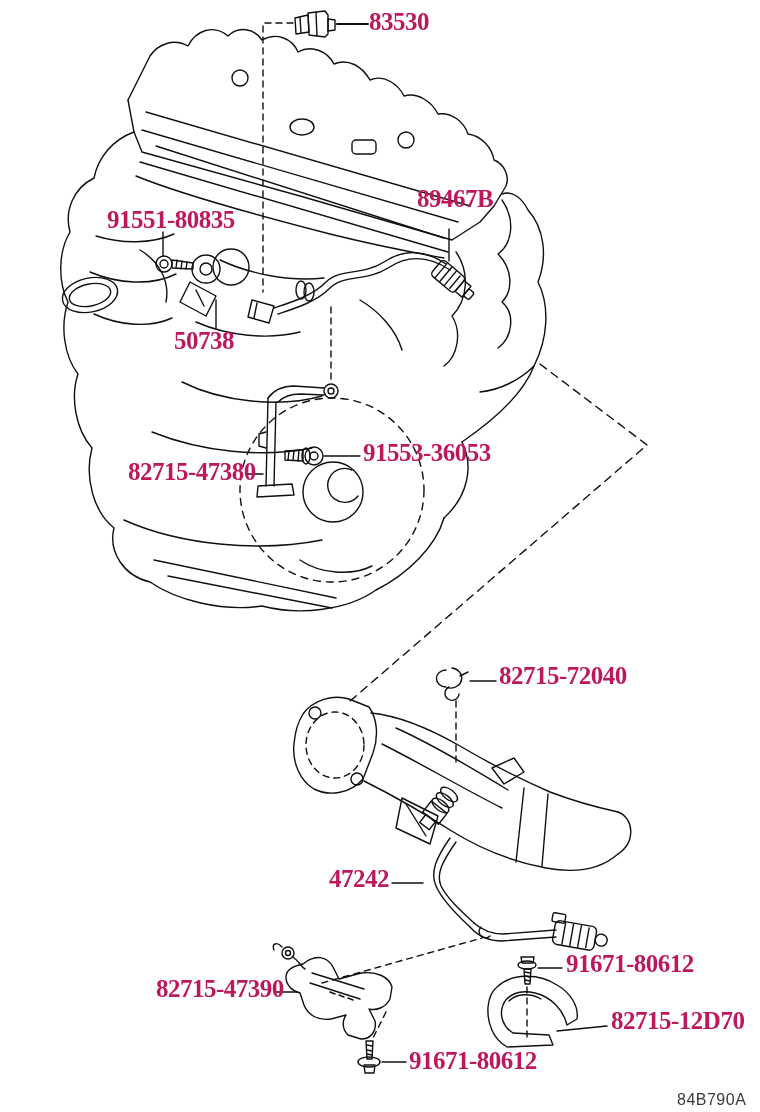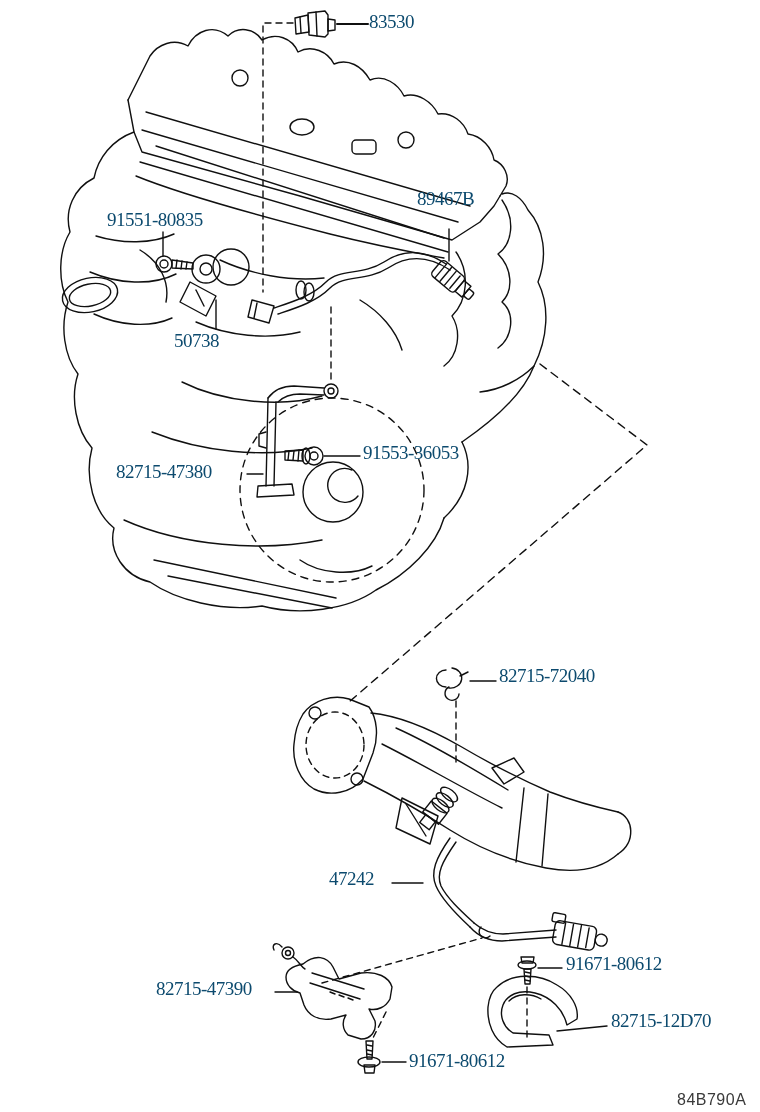"83530" .part-label { color: #0c4a6e -> #be185d; font-size: 19px -> 25px; font-weight: normal -> bold }
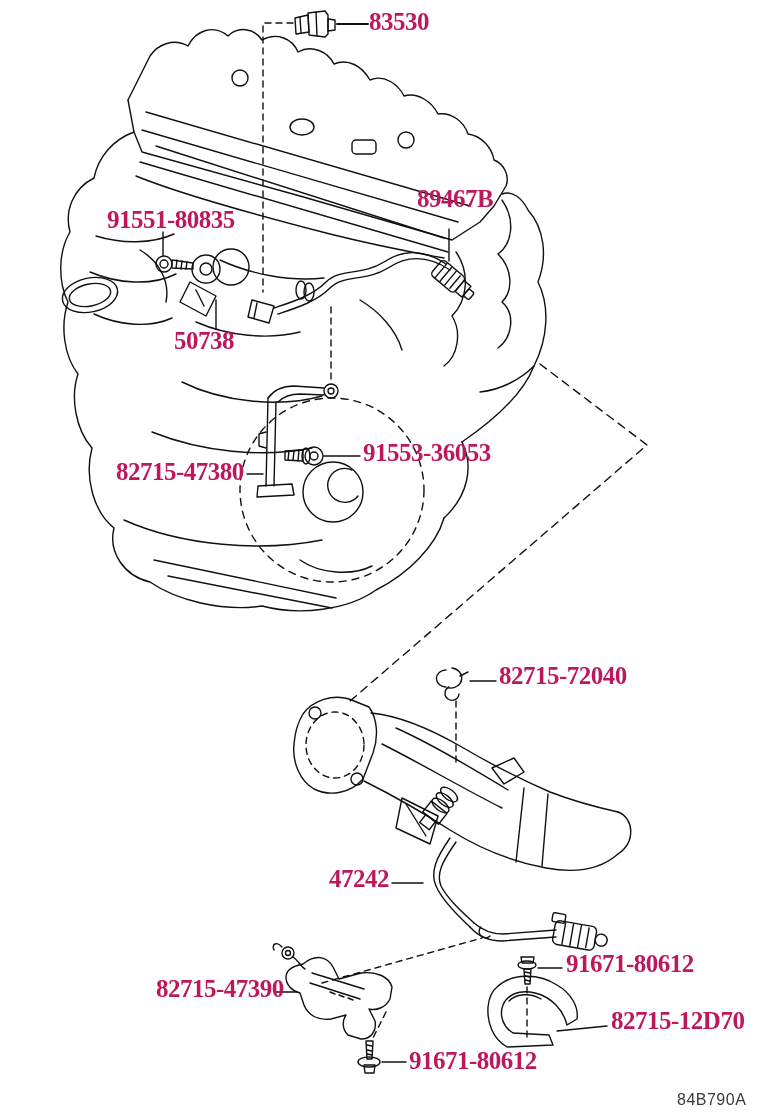"82715-47380" div.part-label { left: 116px -> 128px }
